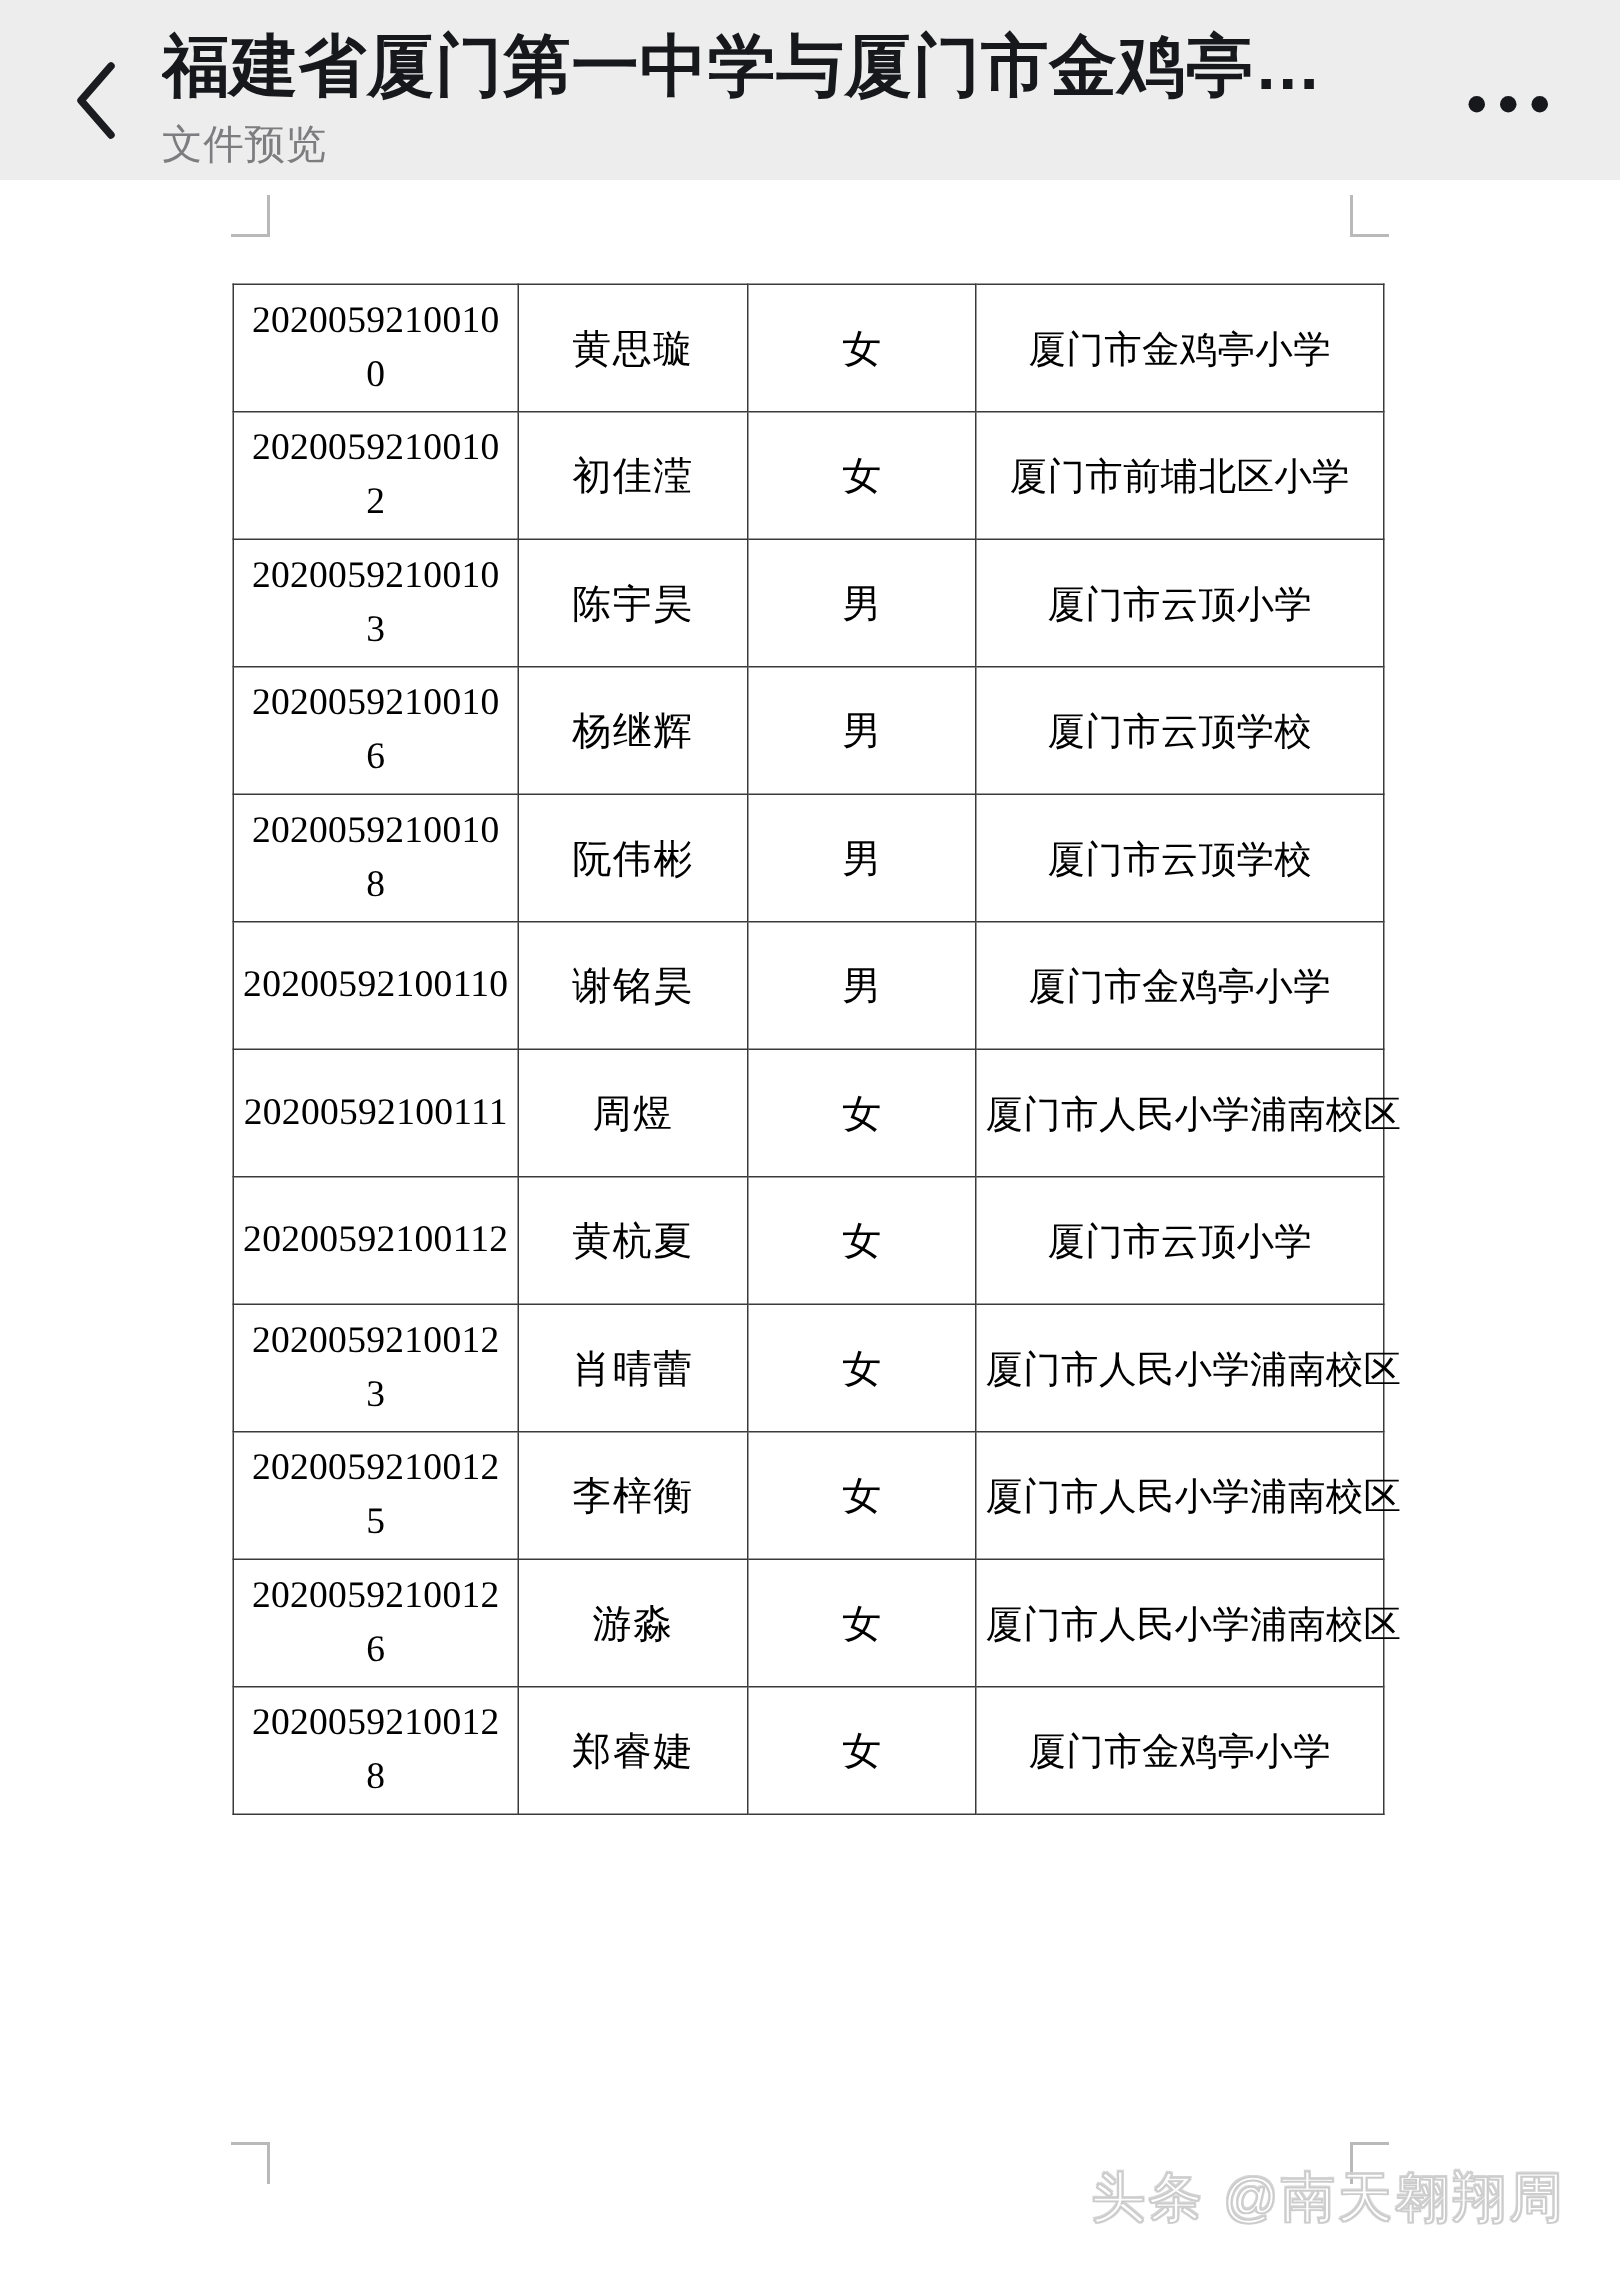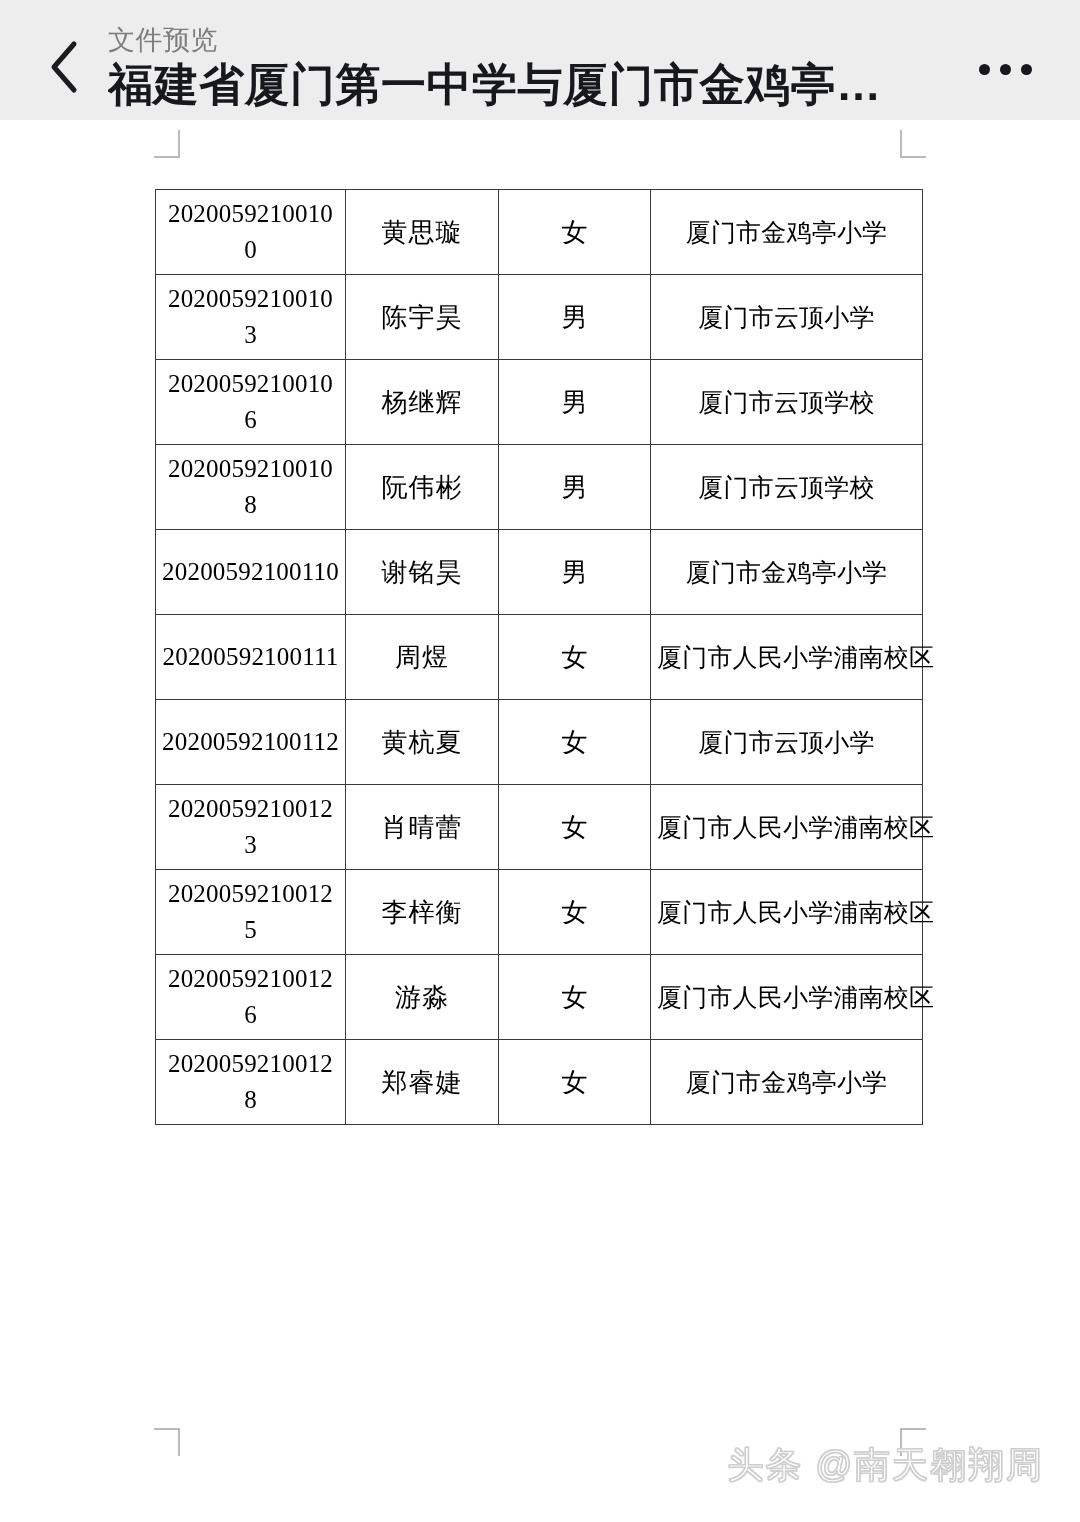"文件预览" div { order: before "福建省厦门第一中学与厦门市金鸡亭…" -> after "福建省厦门第一中学与厦门市金鸡亭…" }
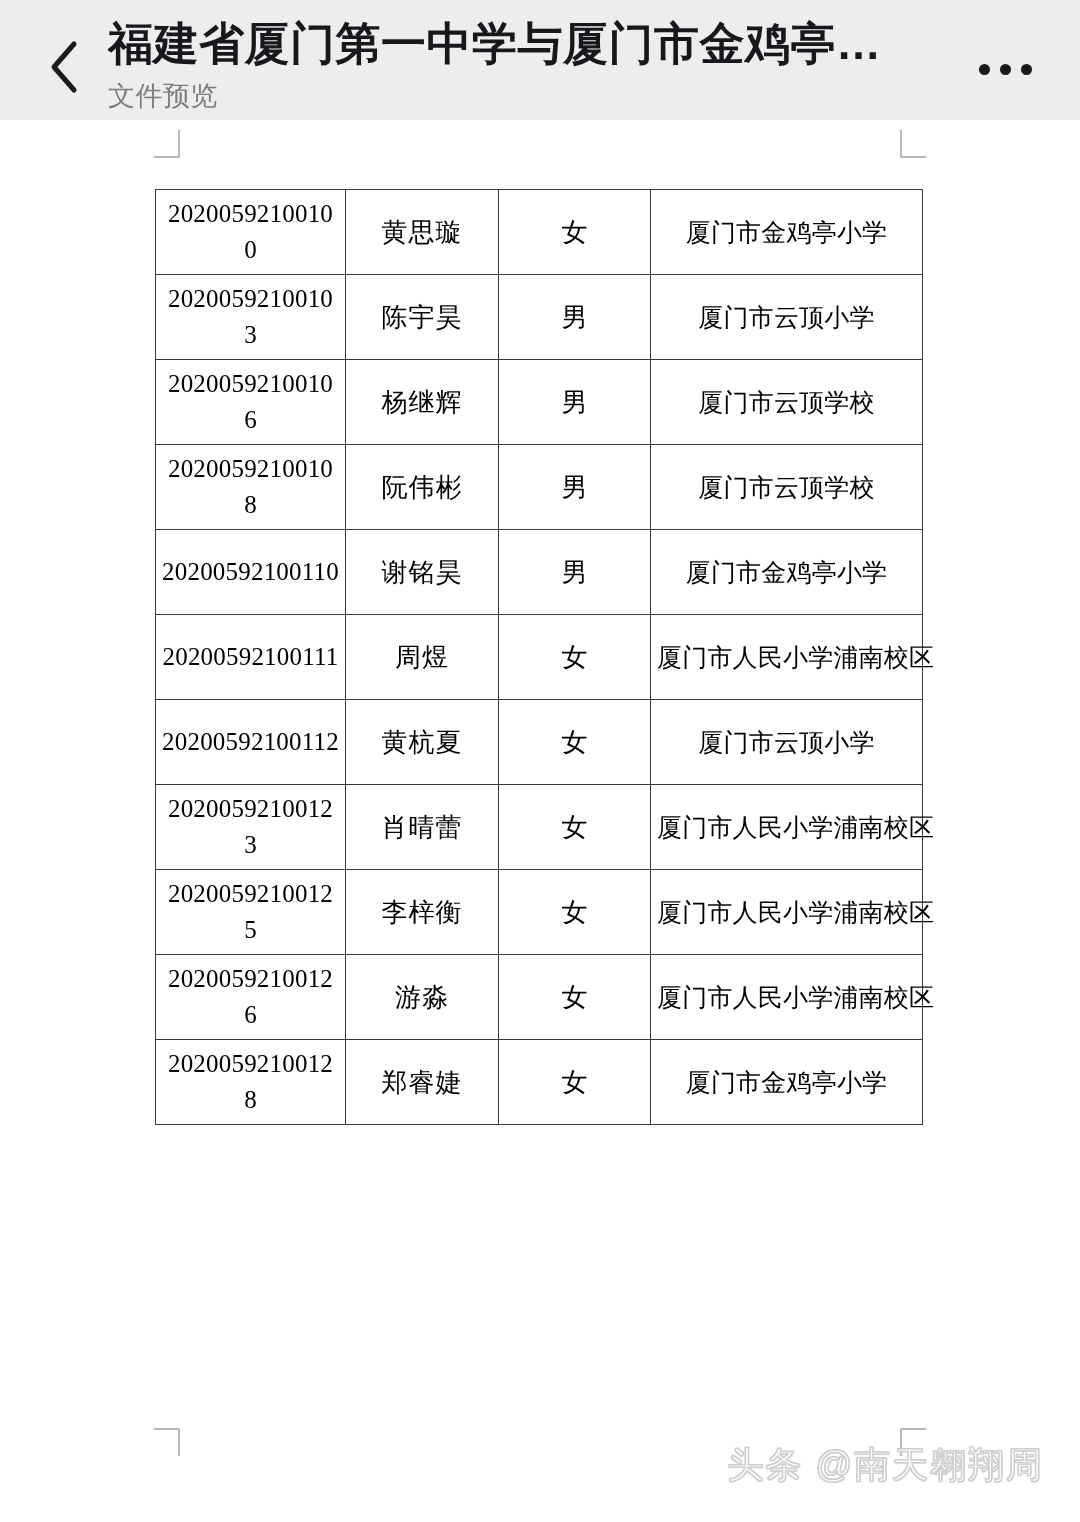"20200592100102" tr { html: none -> <tr> <td> <div>20200592100102</div> </td> <td> <div>初佳滢</div> </td> <td> <div>女</div> </td> <td> <div>厦门市前埔北区小学</div> </td> </tr> }
